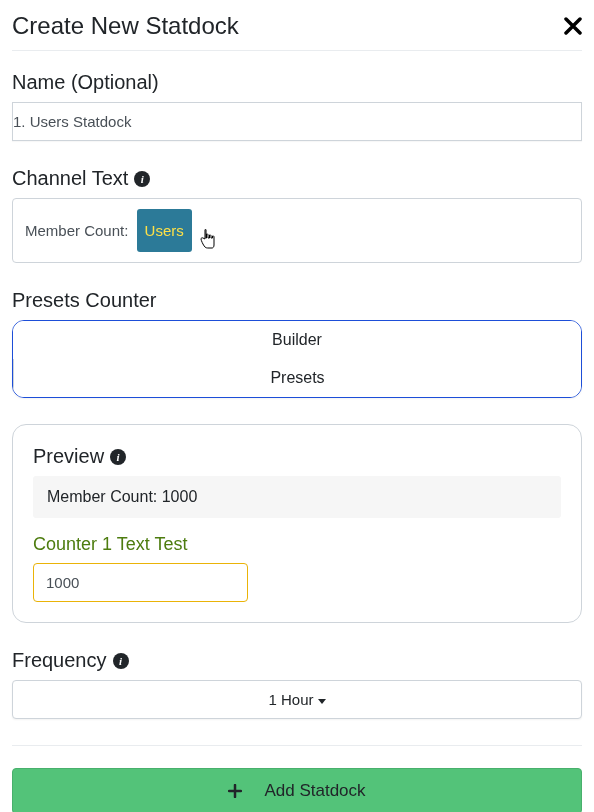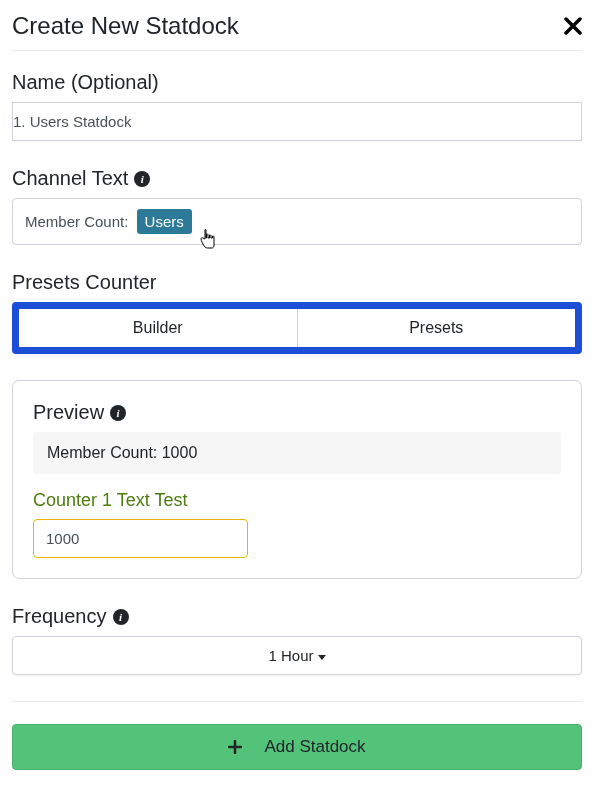"Users" .tag { color: #ffffff -> #fde047; padding: 4px 8px -> 13px 8px }
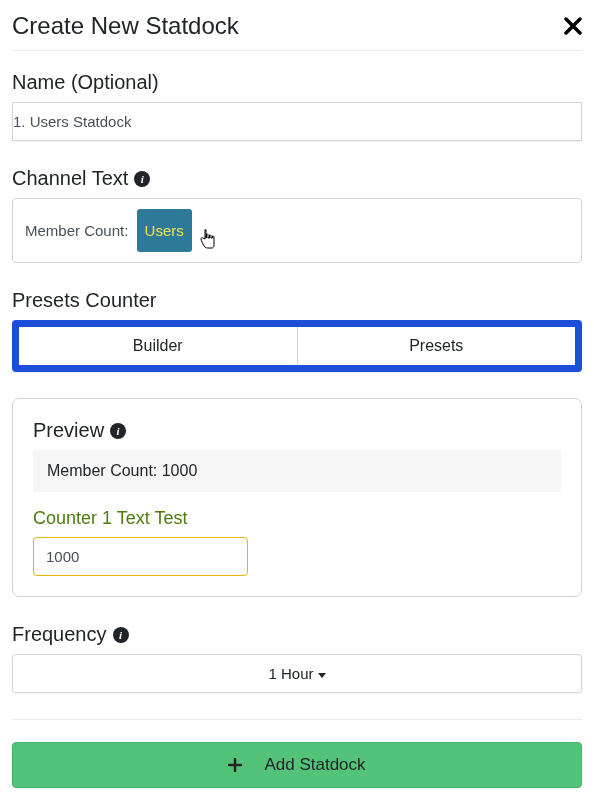"Builder" .button-group { border: 7px solid #1d4ed8 -> 1px solid #1d4ed8; border-radius: 4px -> 12px; flex-direction: none -> column }
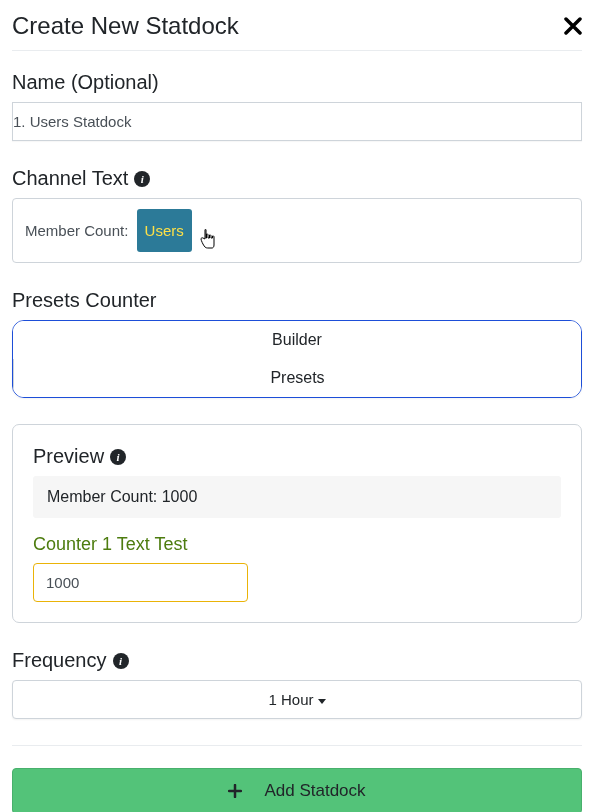"Preview" .panel { border-radius: 7px -> 14px }
